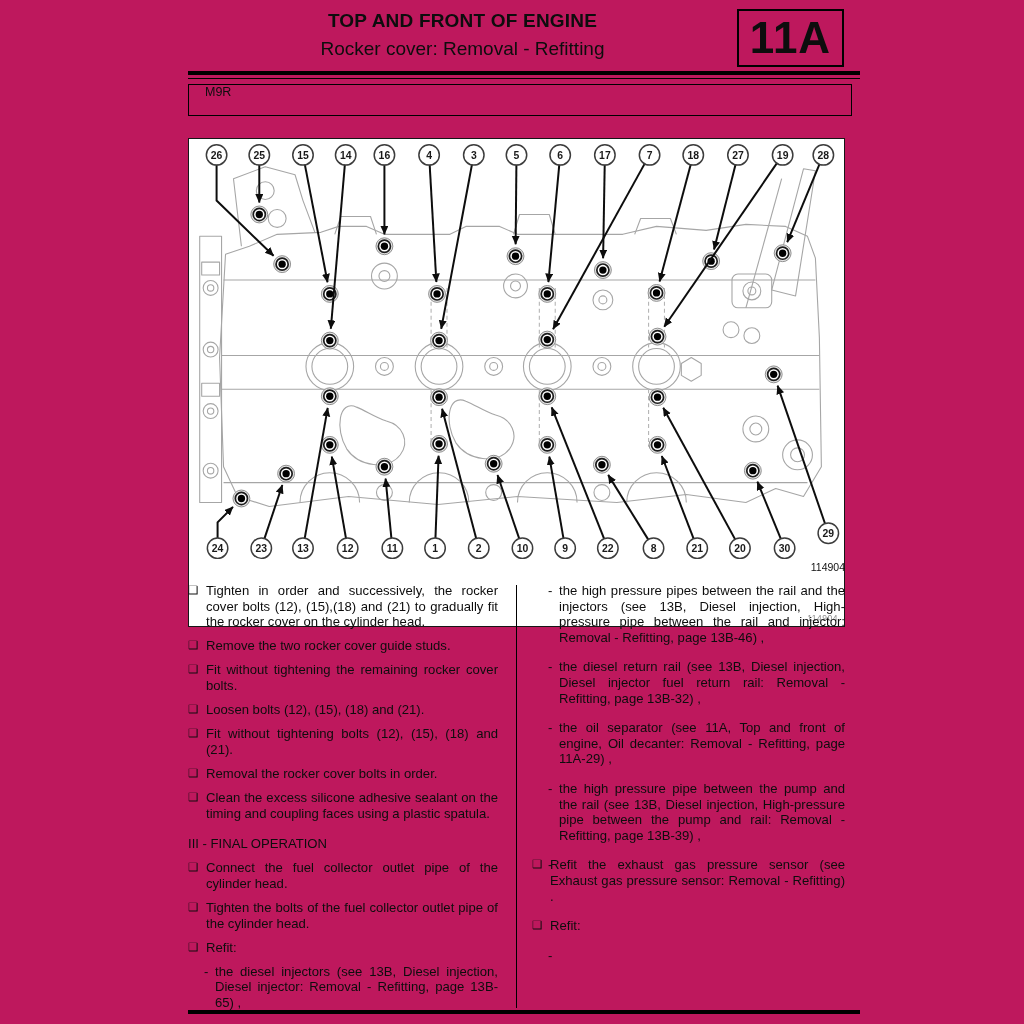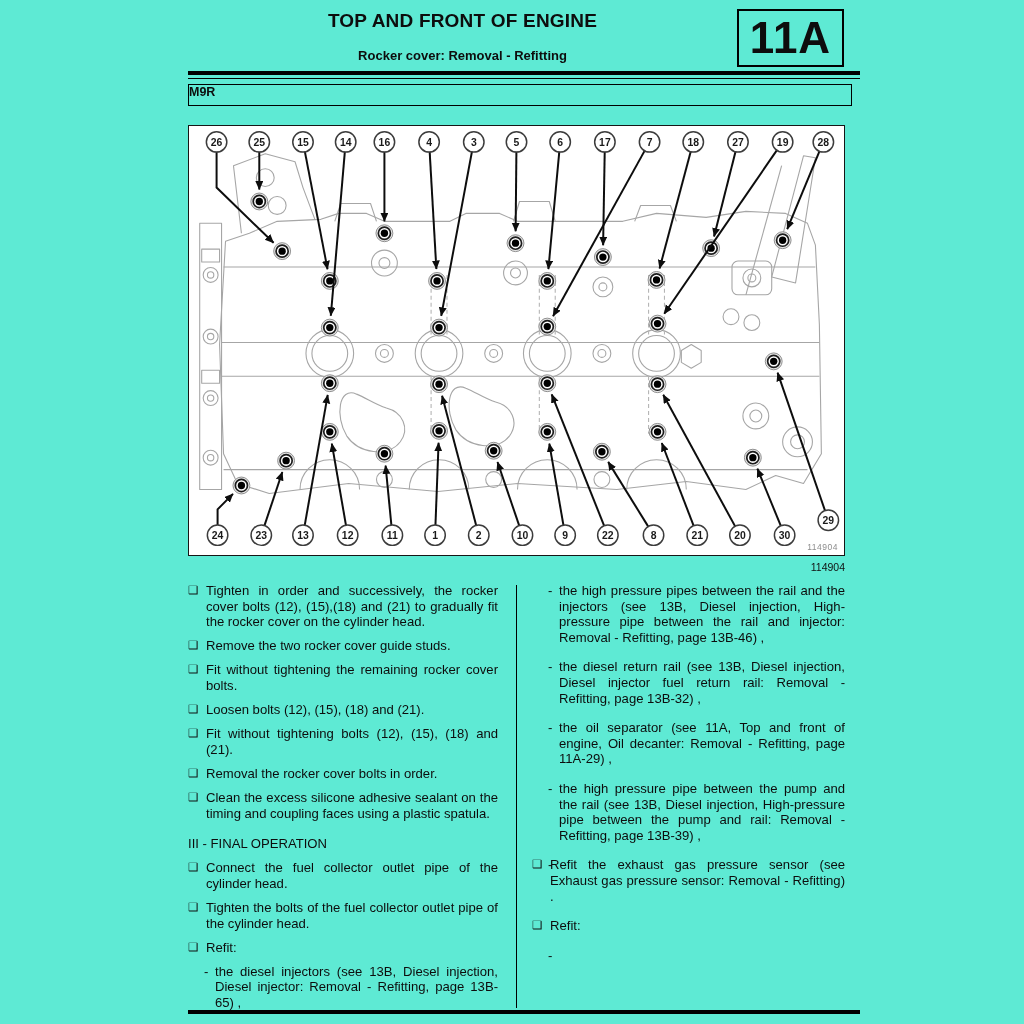"TOP AND FRONT OF ENGINE" #page { background: #5eead4 -> #be185d }
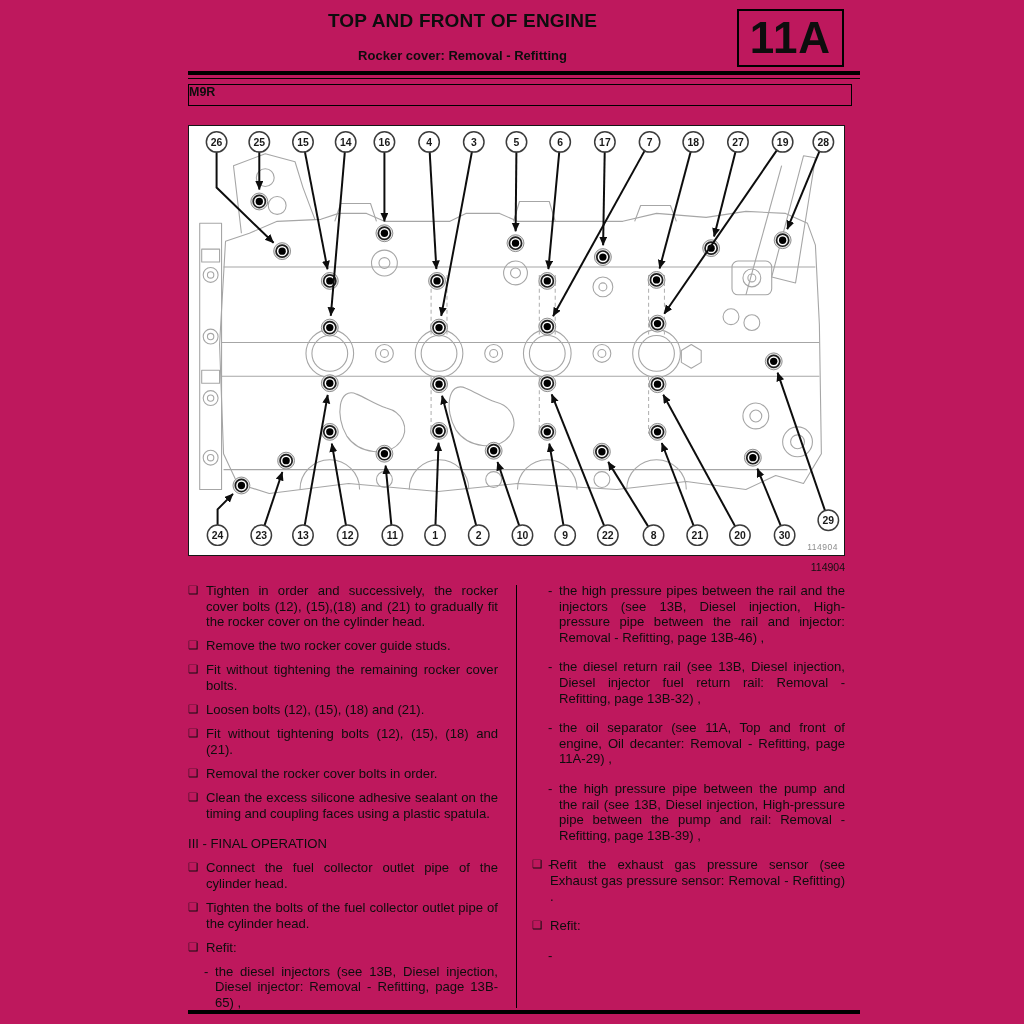"Rocker cover: Removal - Refitting" #title-line2 { font-size: 13px -> 19px; font-weight: bold -> normal; margin-top: 16px -> 6px }
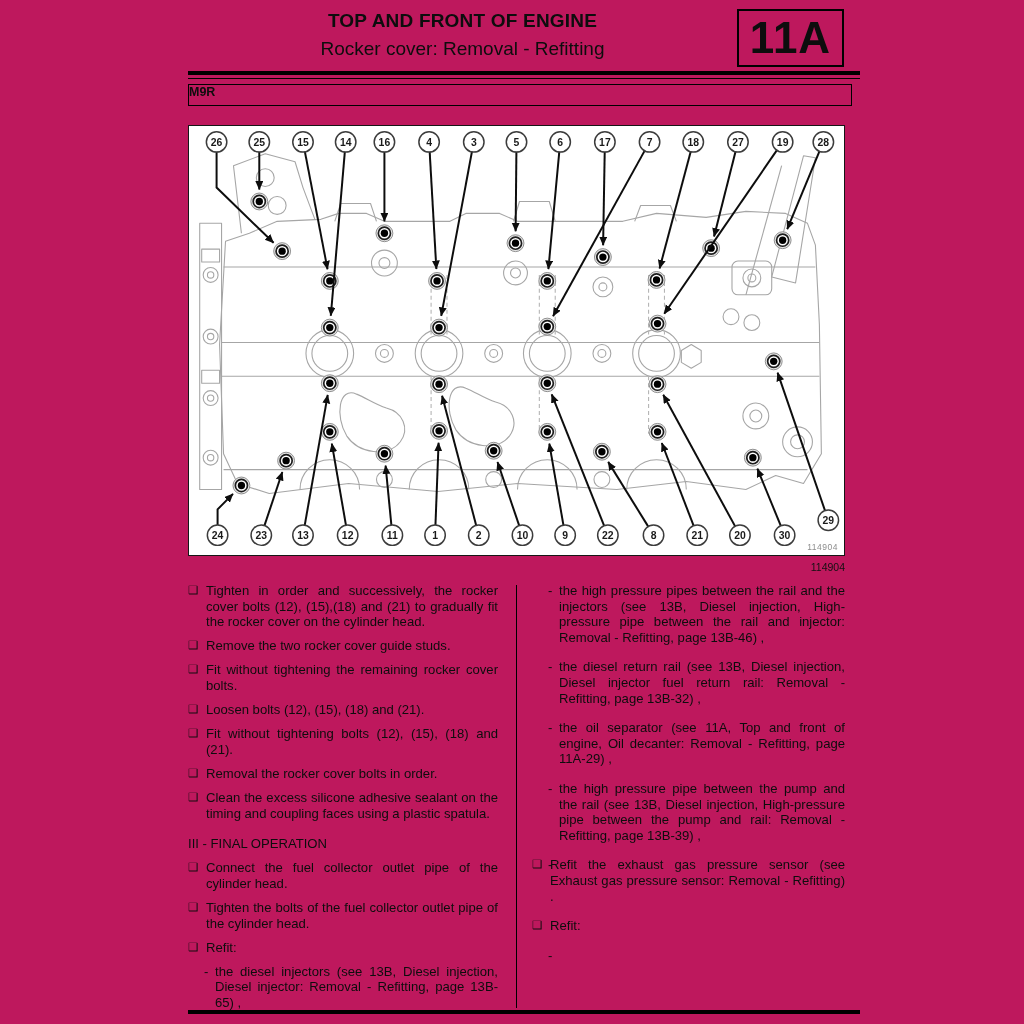"M9R" #engine-box { font-weight: bold -> none; height: 22px -> 32px; padding-left: 0 -> 16px }
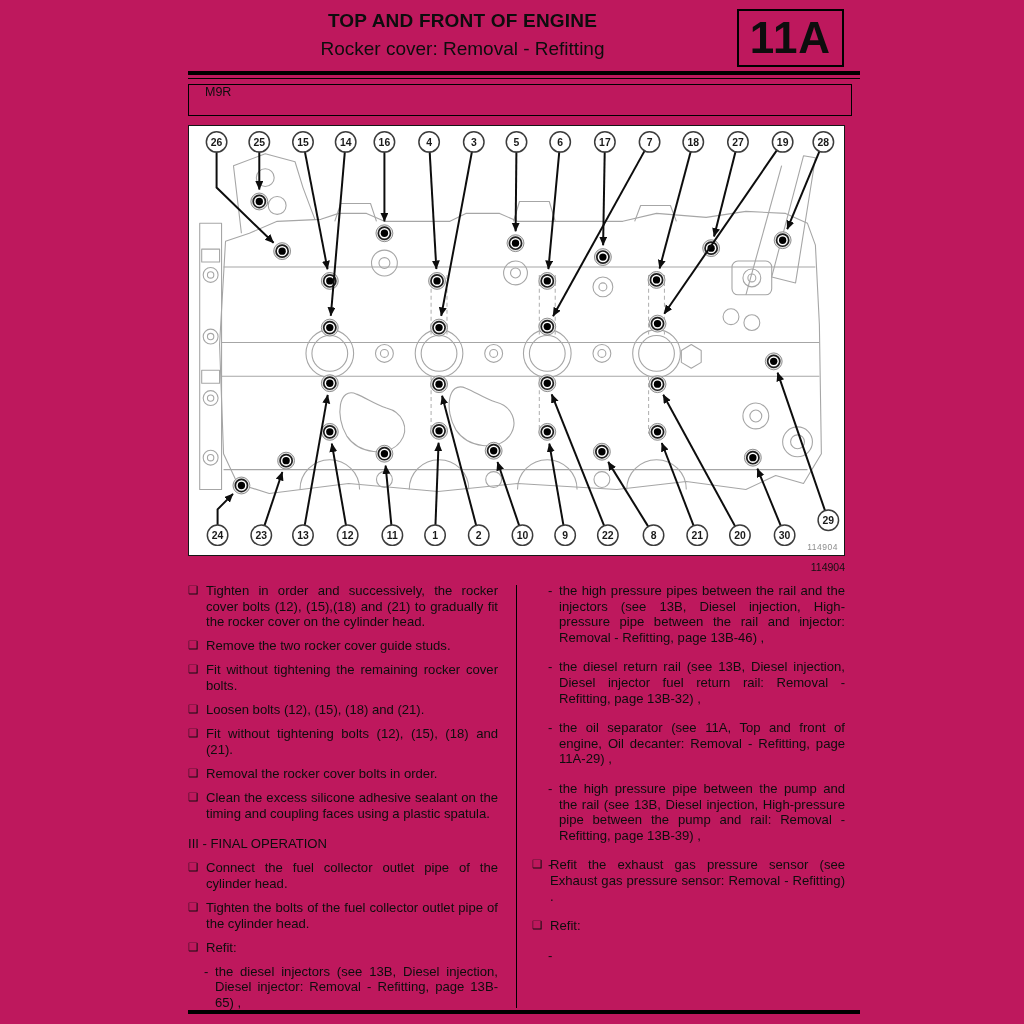"26" #figure-frame { height: 431px -> 489px; top: 125px -> 138px }
